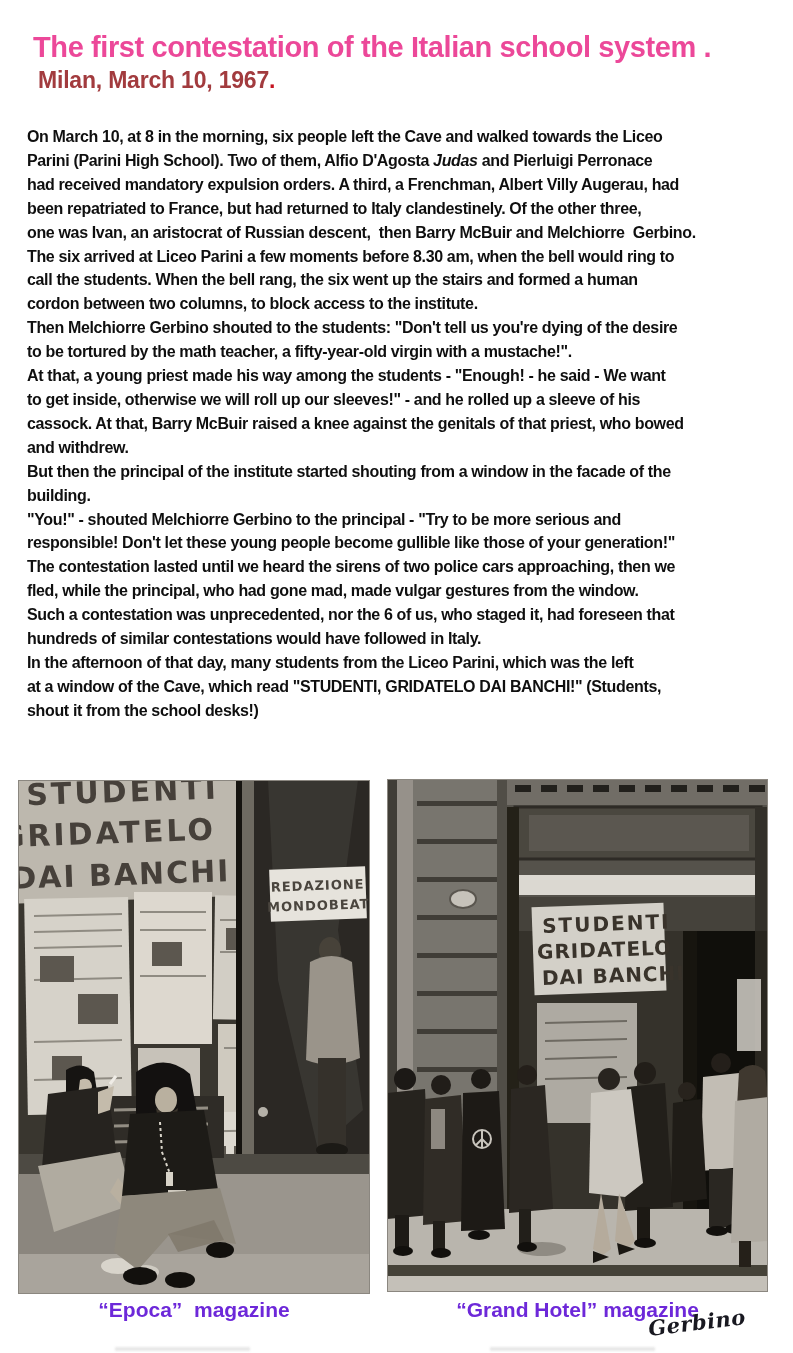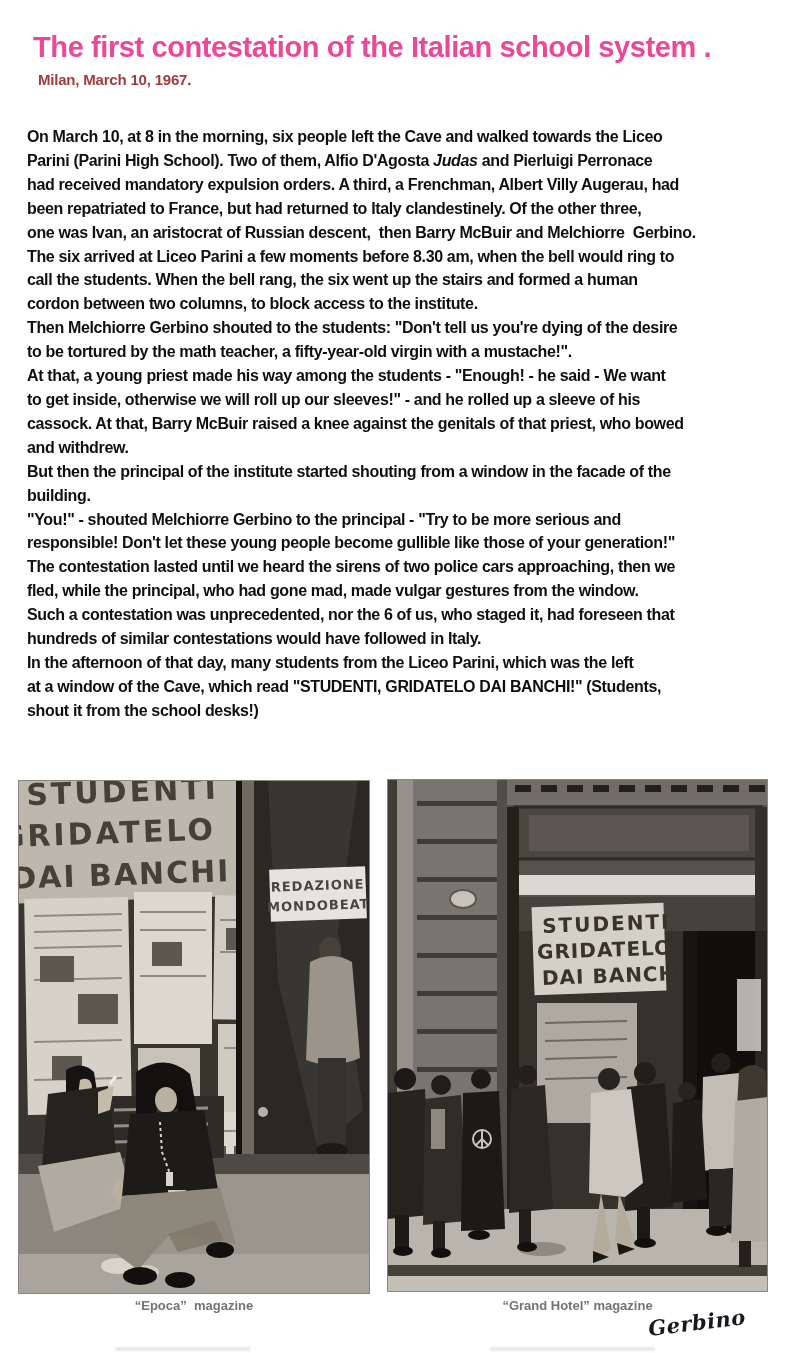"Milan, March 10, 1967." .subtitle { font-size: 15px -> 23px }
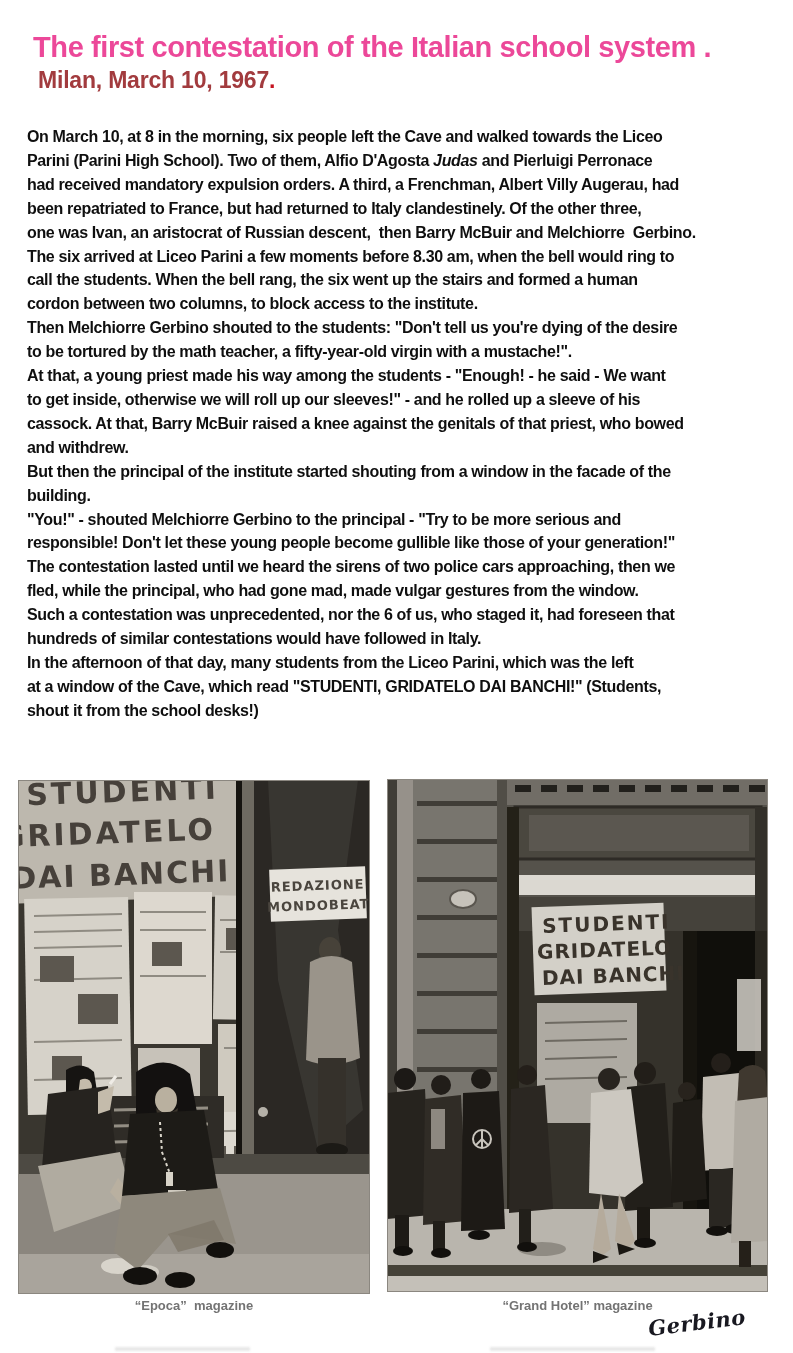"“Epoca” magazine" .caption { color: #737373 -> #6d28d9; font-size: 13px -> 21px }
